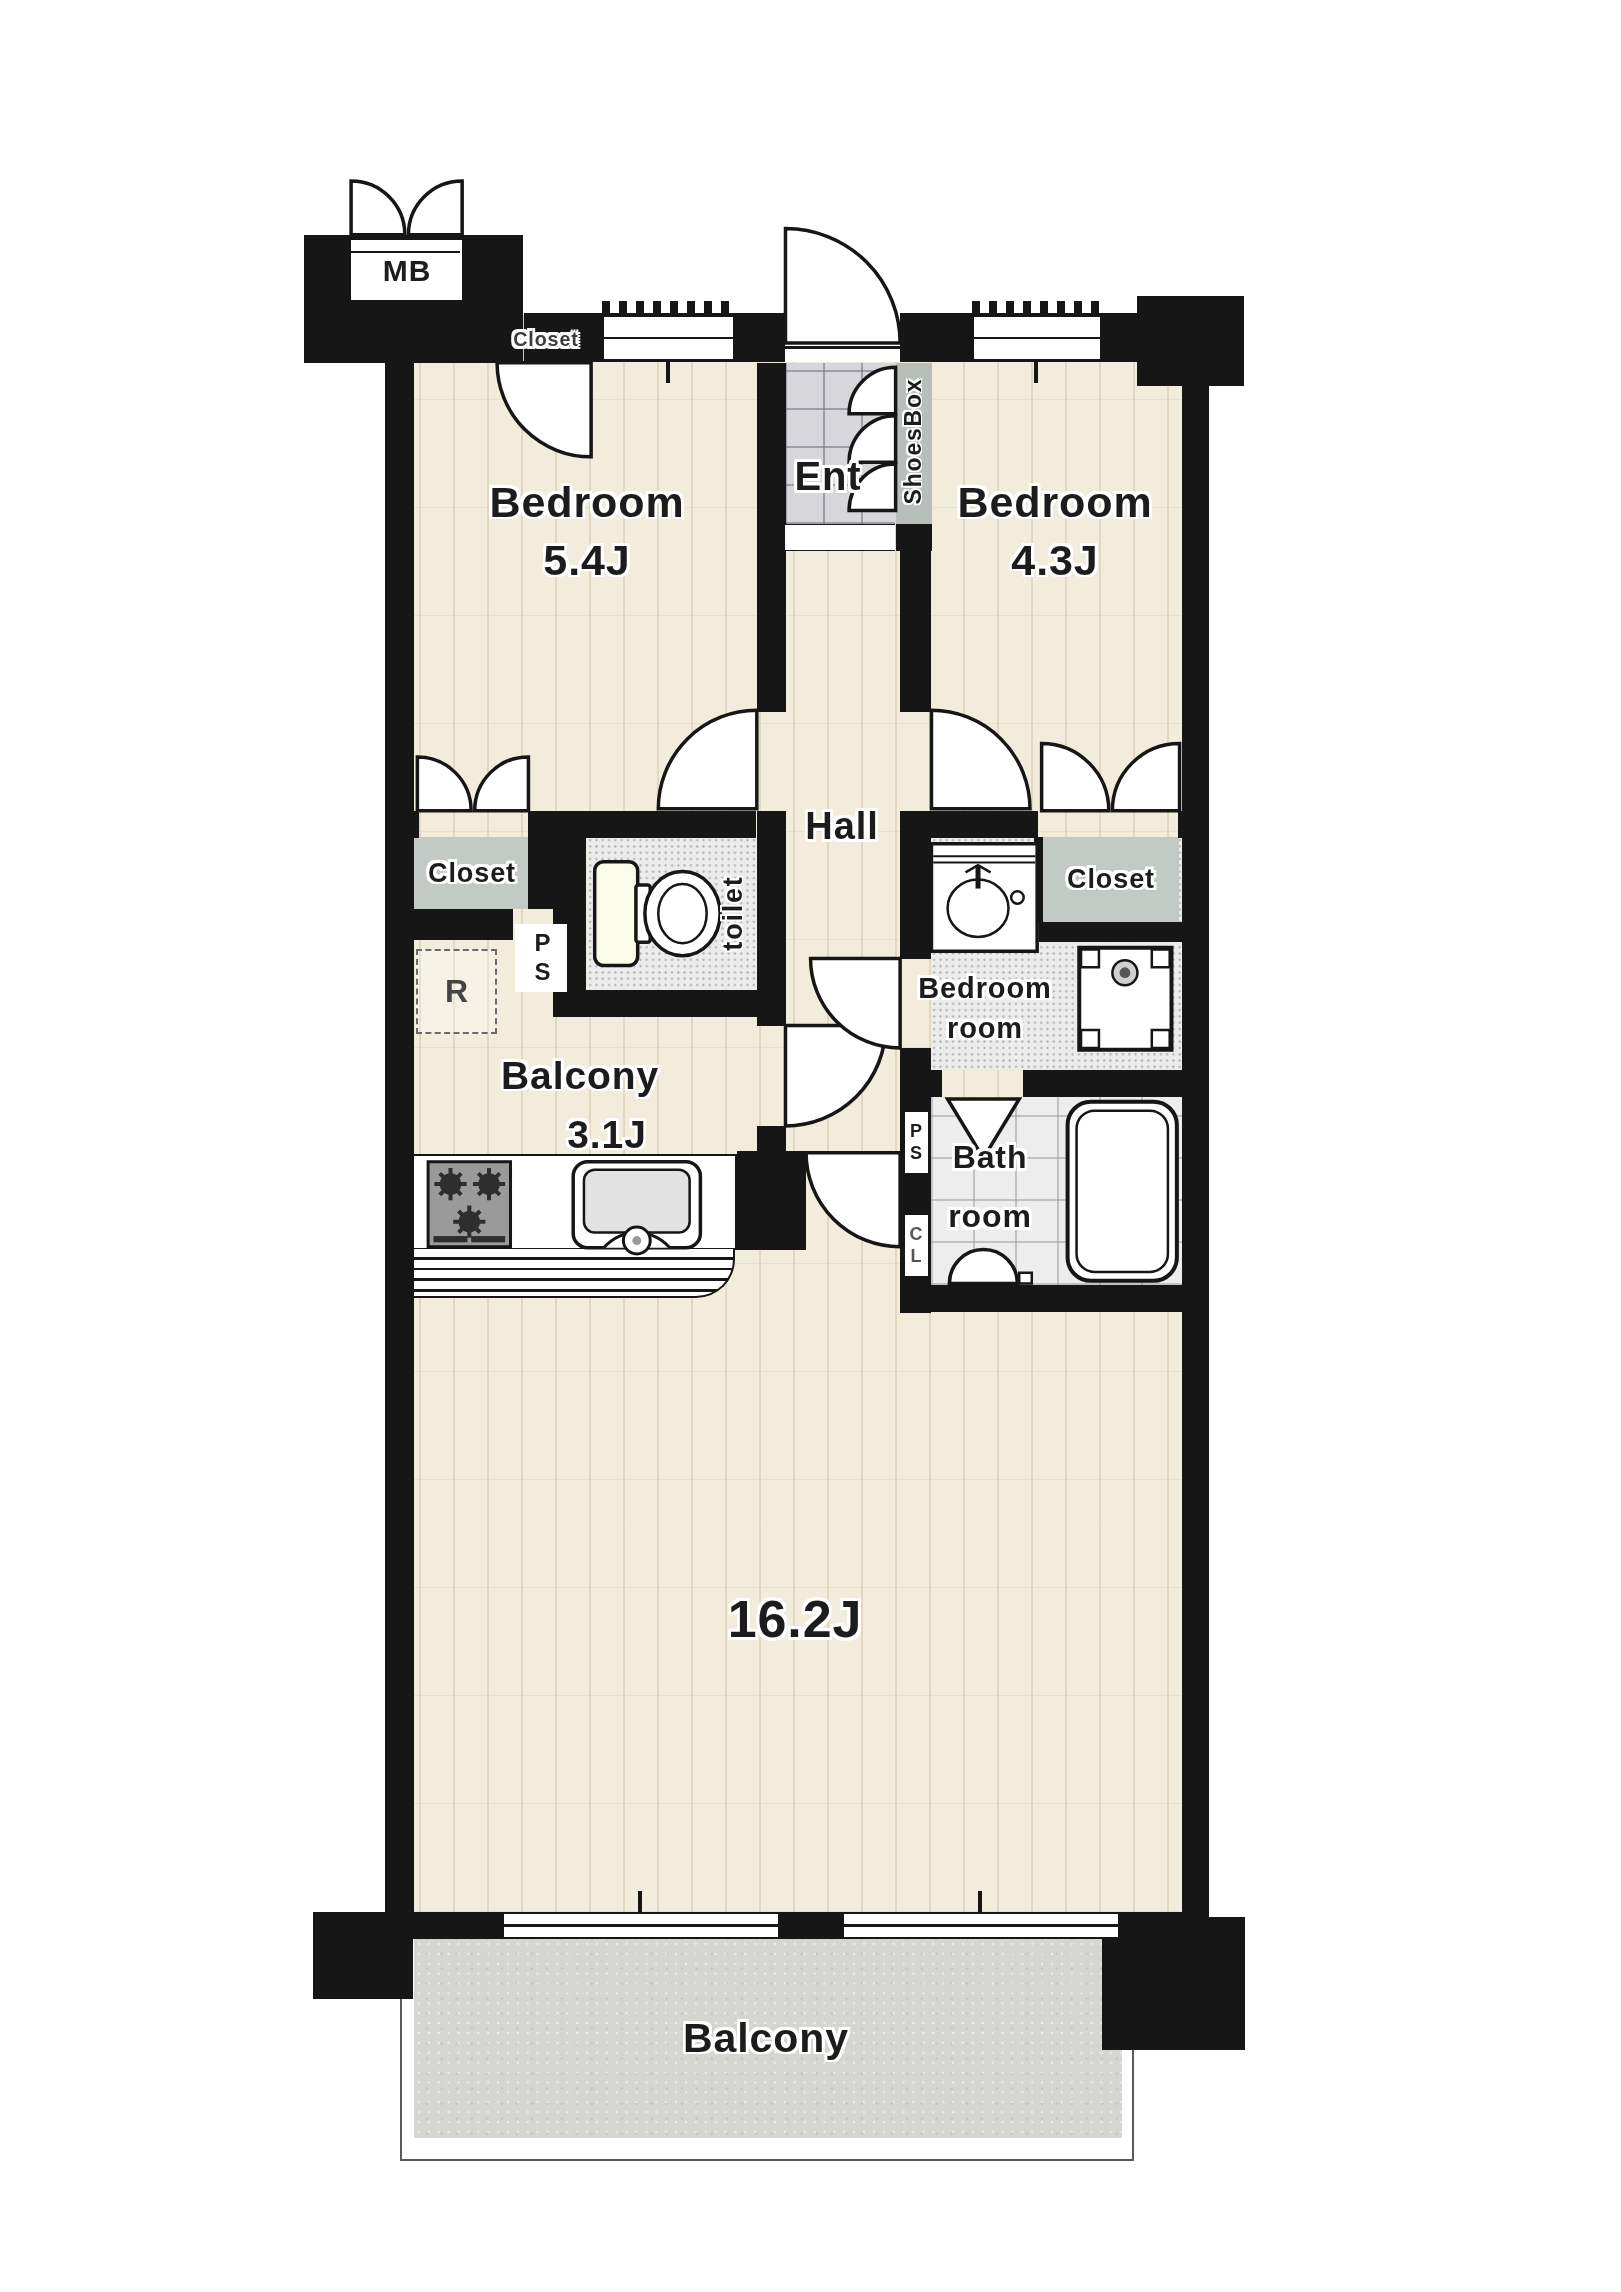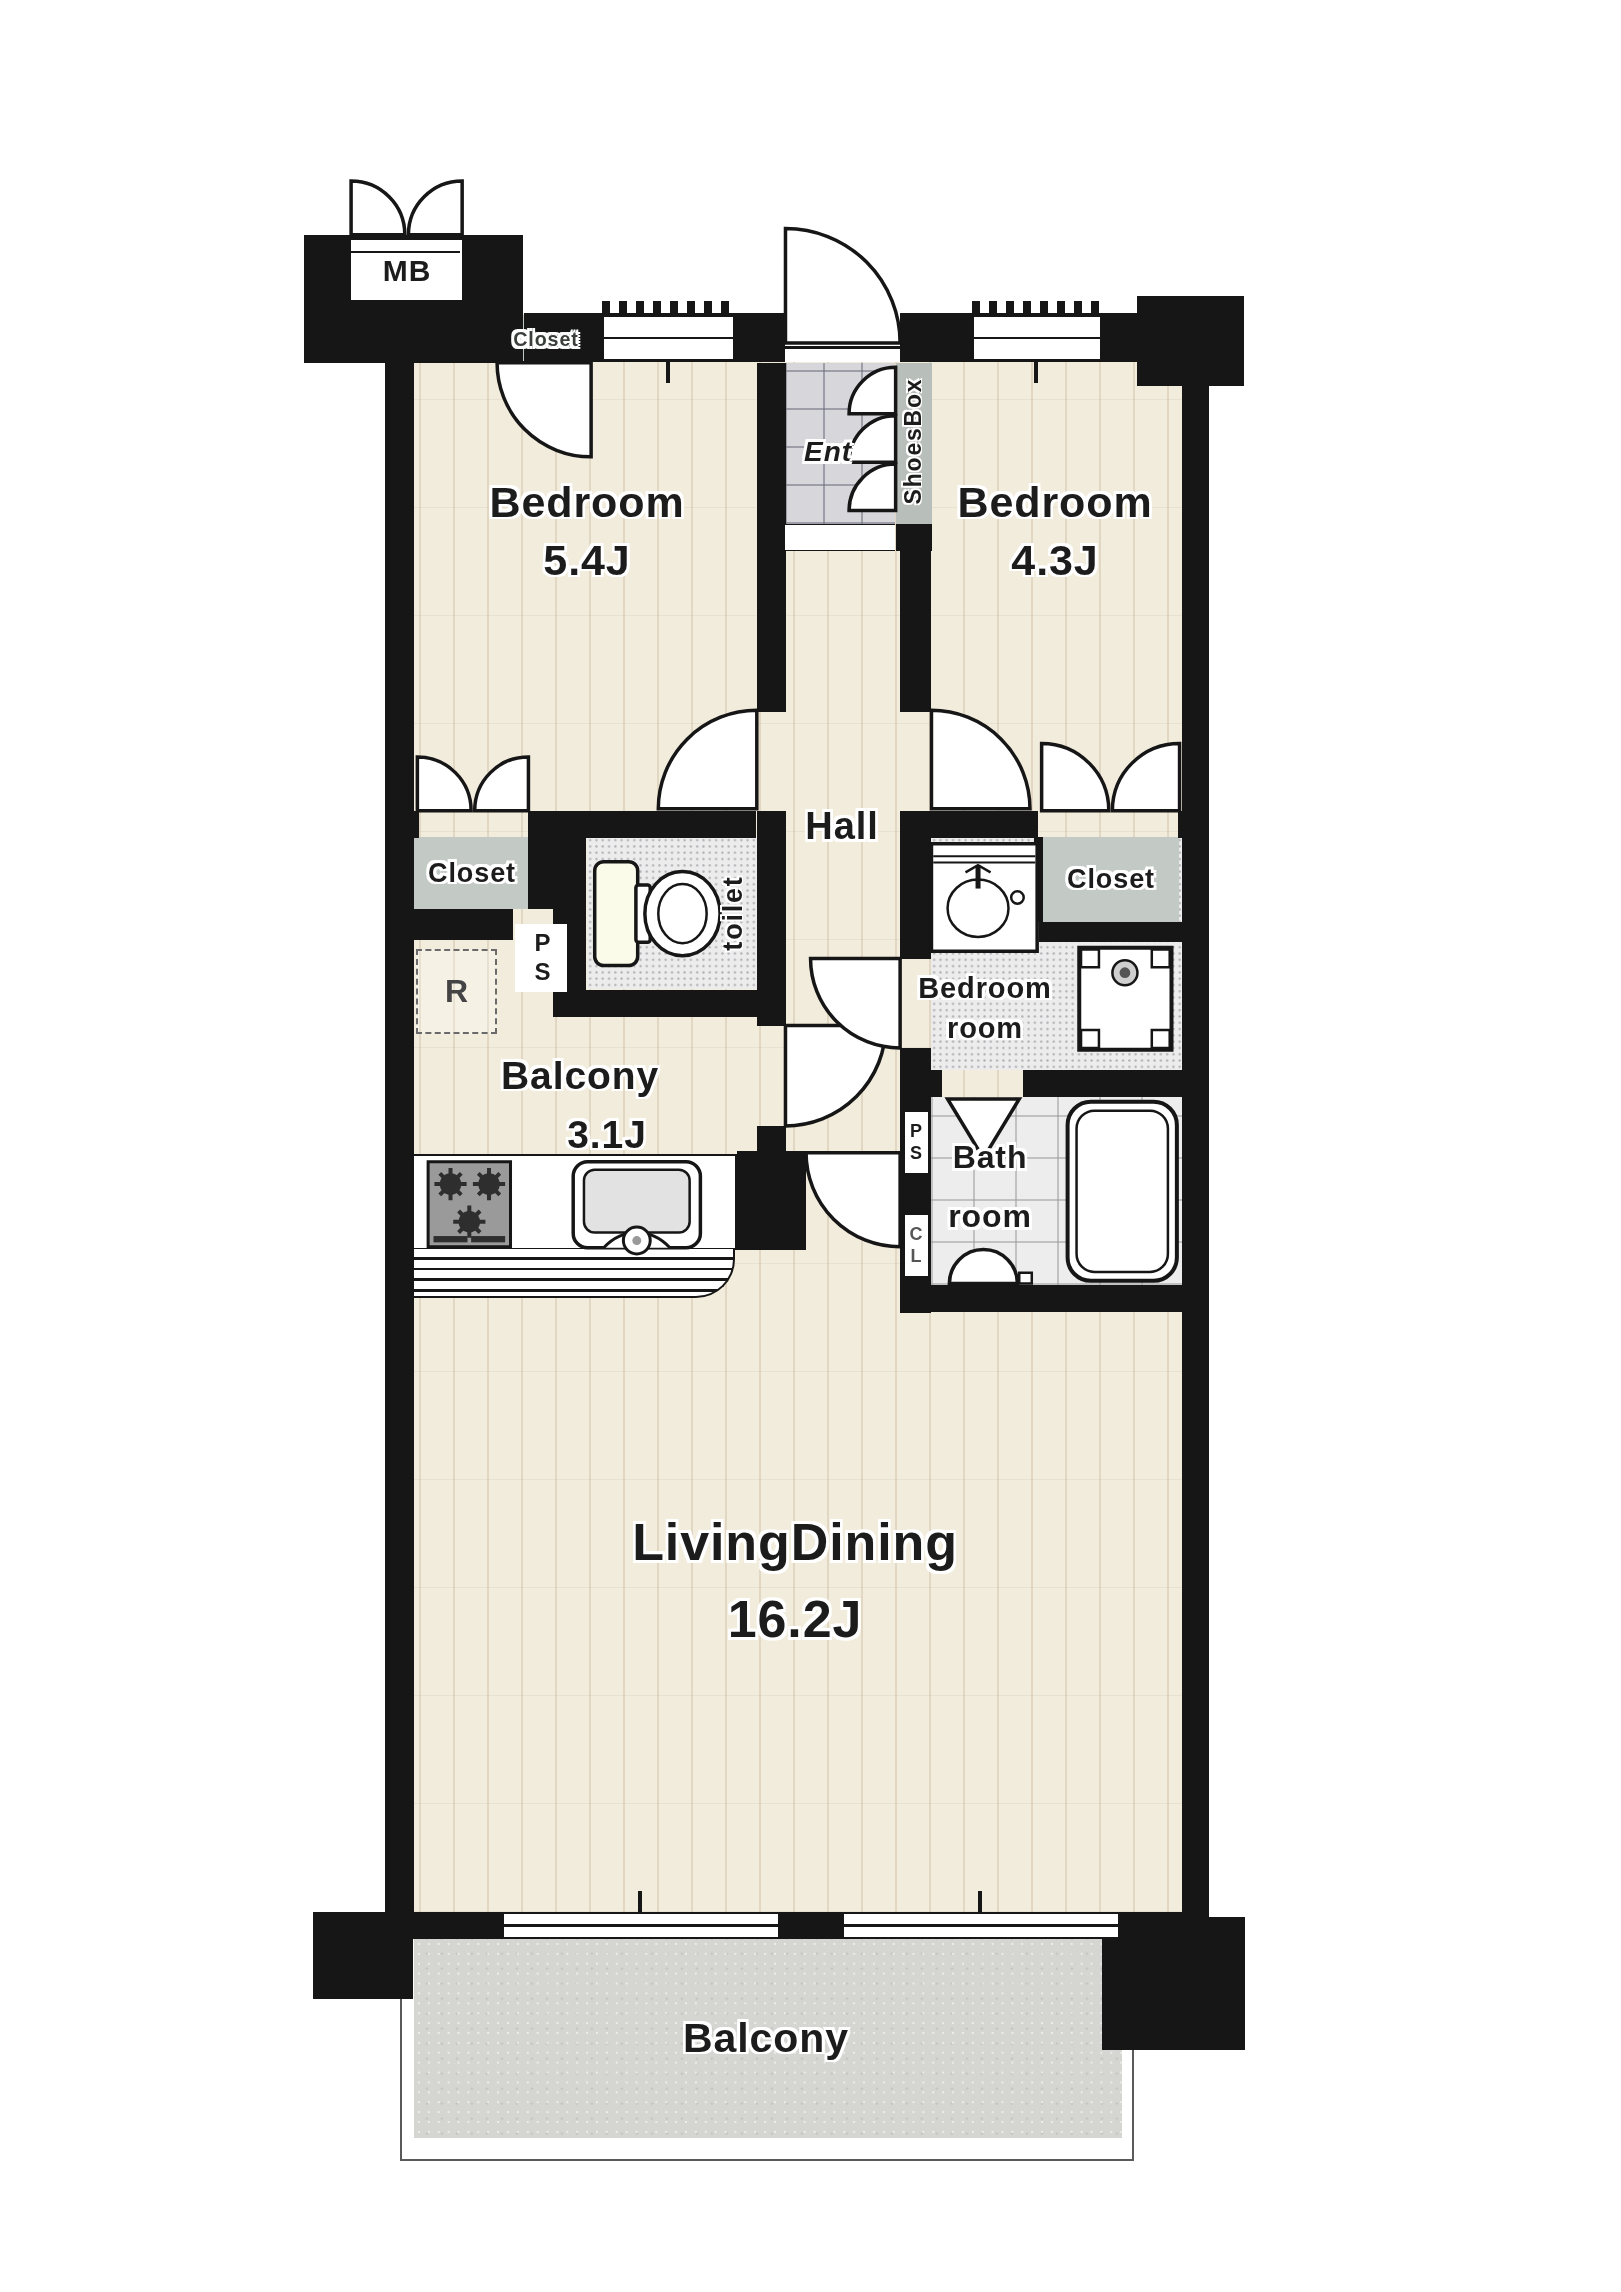"Ent" div.lb { font-size: 28px -> 40px; font-style: italic -> none; top: 452px -> 476px }
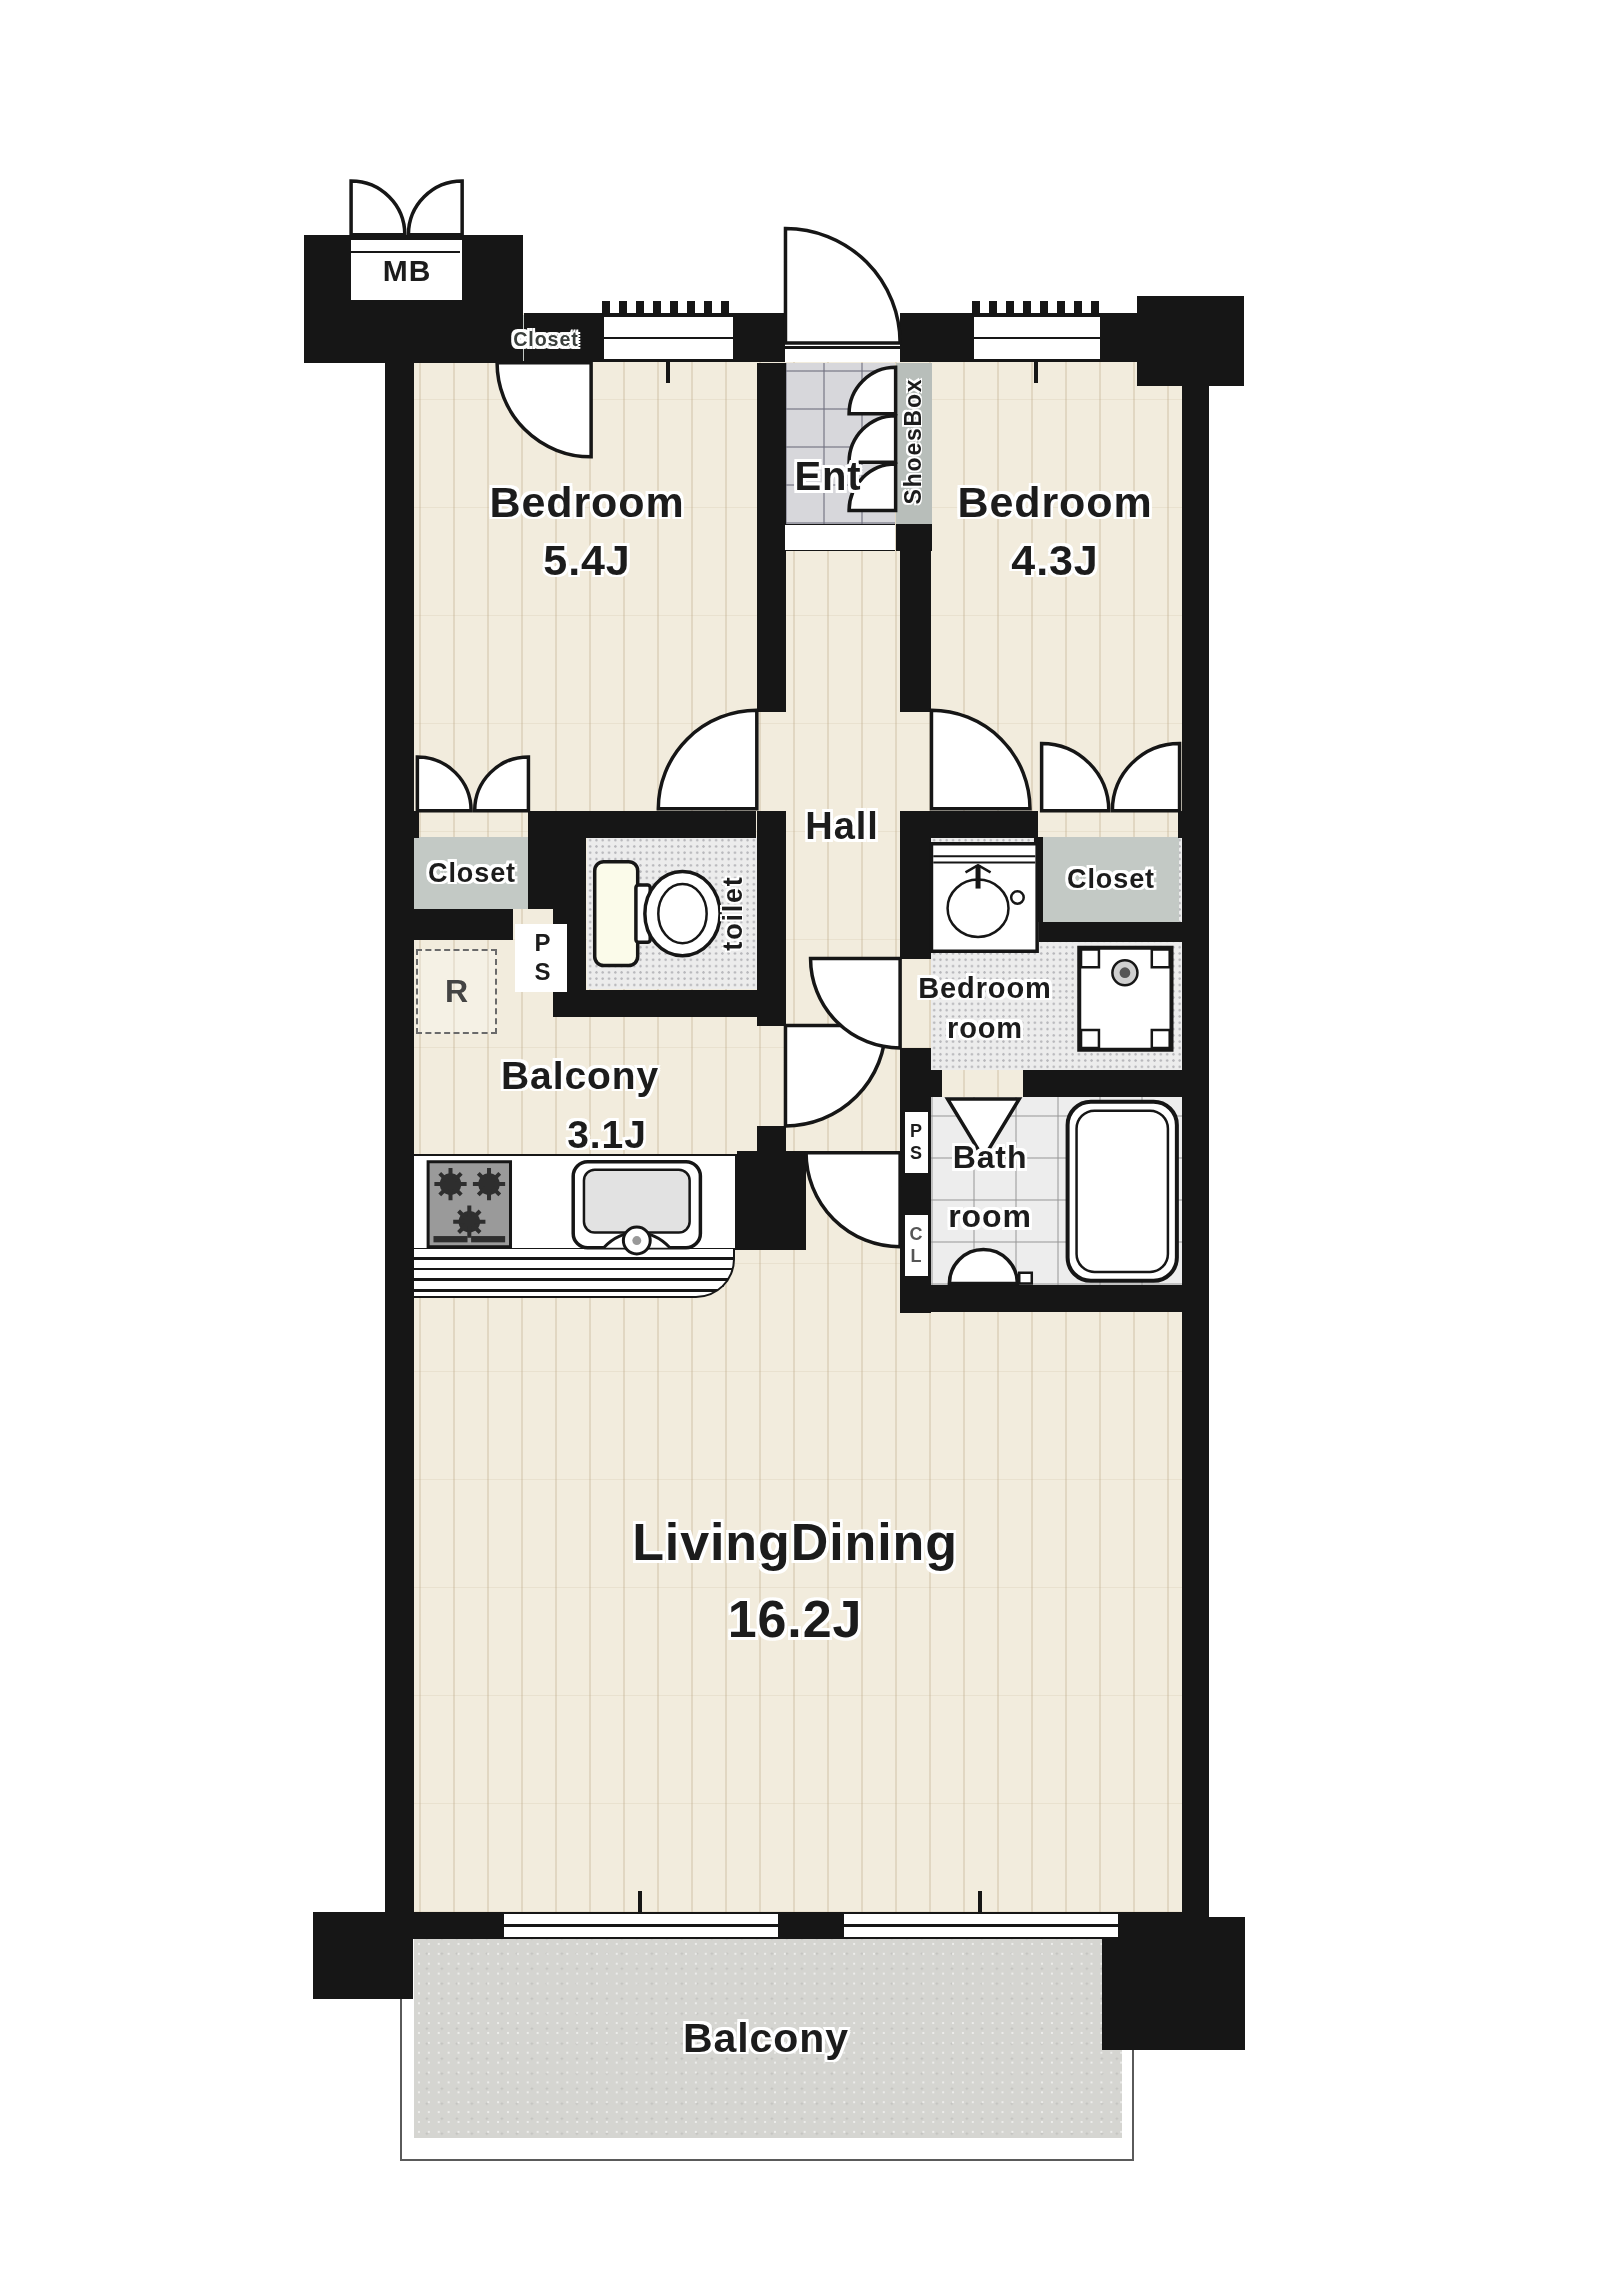"LivingDining" div.lb { html: <div>LivingDining</div> -> none }
